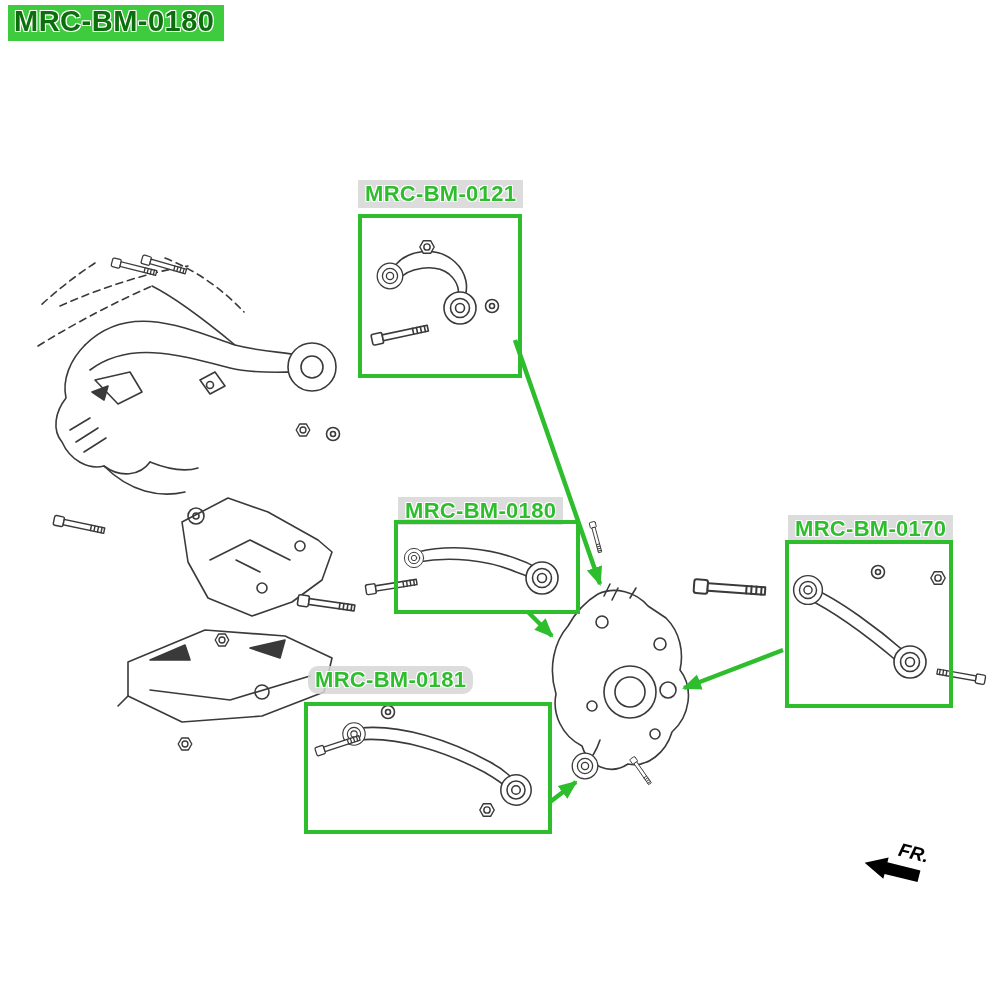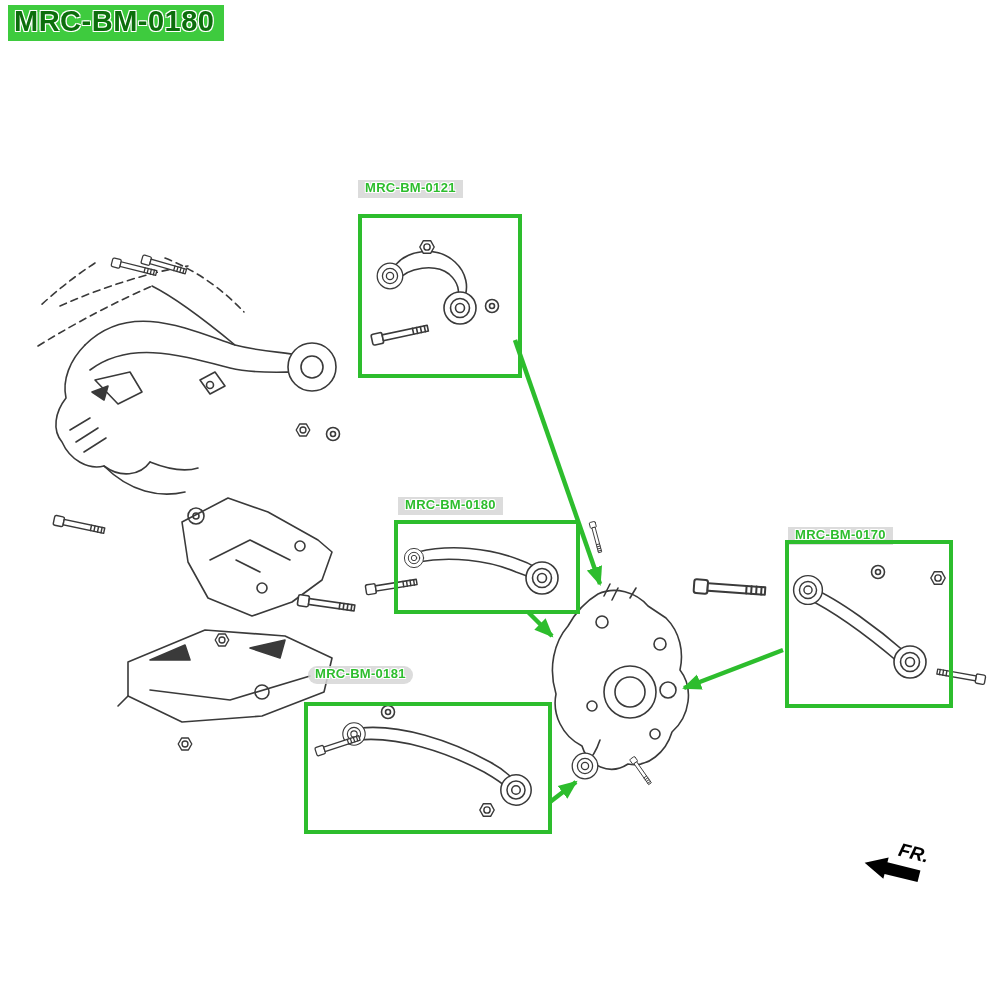"MRC-BM-0121" .callout-label { font-size: 13px -> 22px }
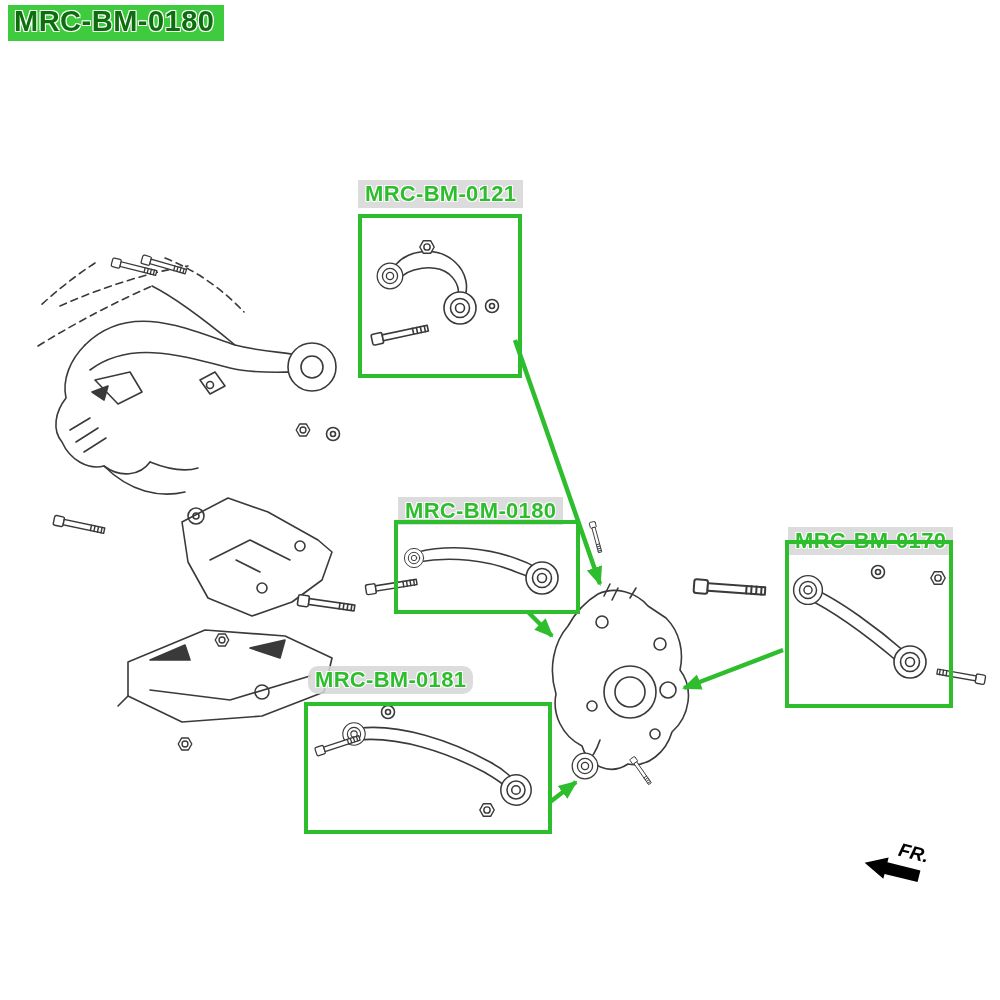"MRC-BM-0170" .lbl-0170 { top: 527px -> 515px }
